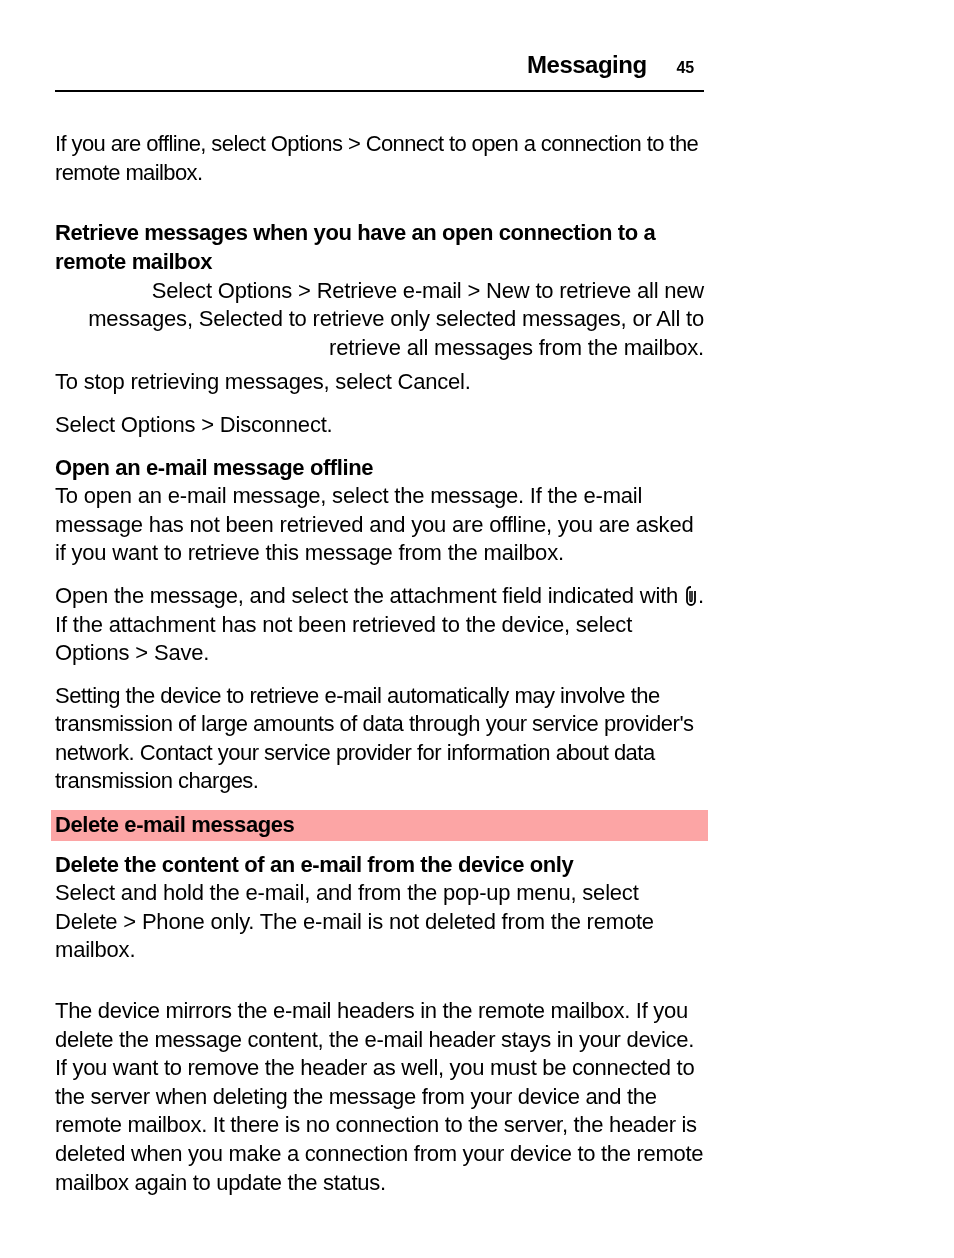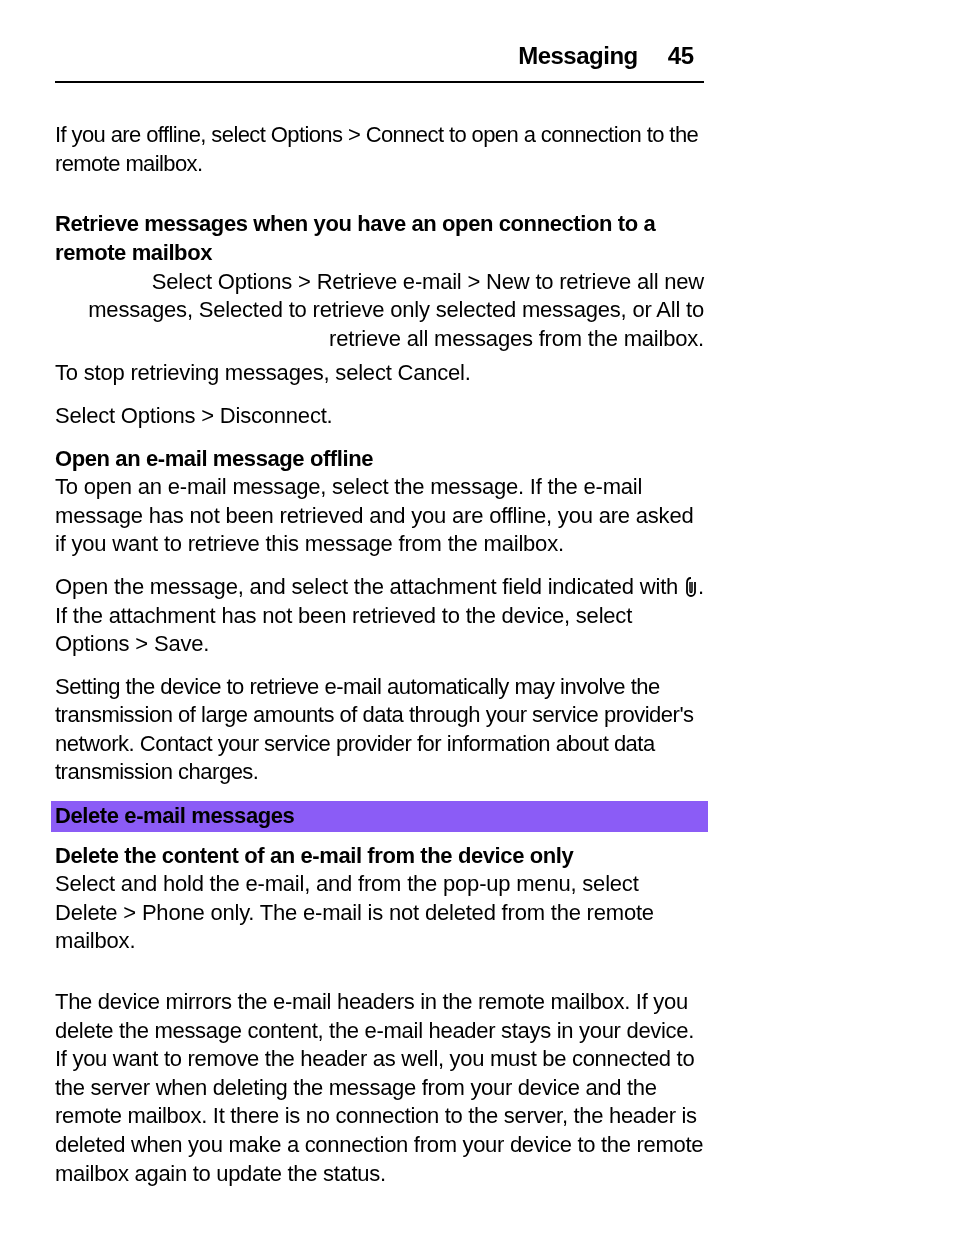"Messaging" .page { padding: 30px 55px 0 55px -> 39px 55px 0 55px }
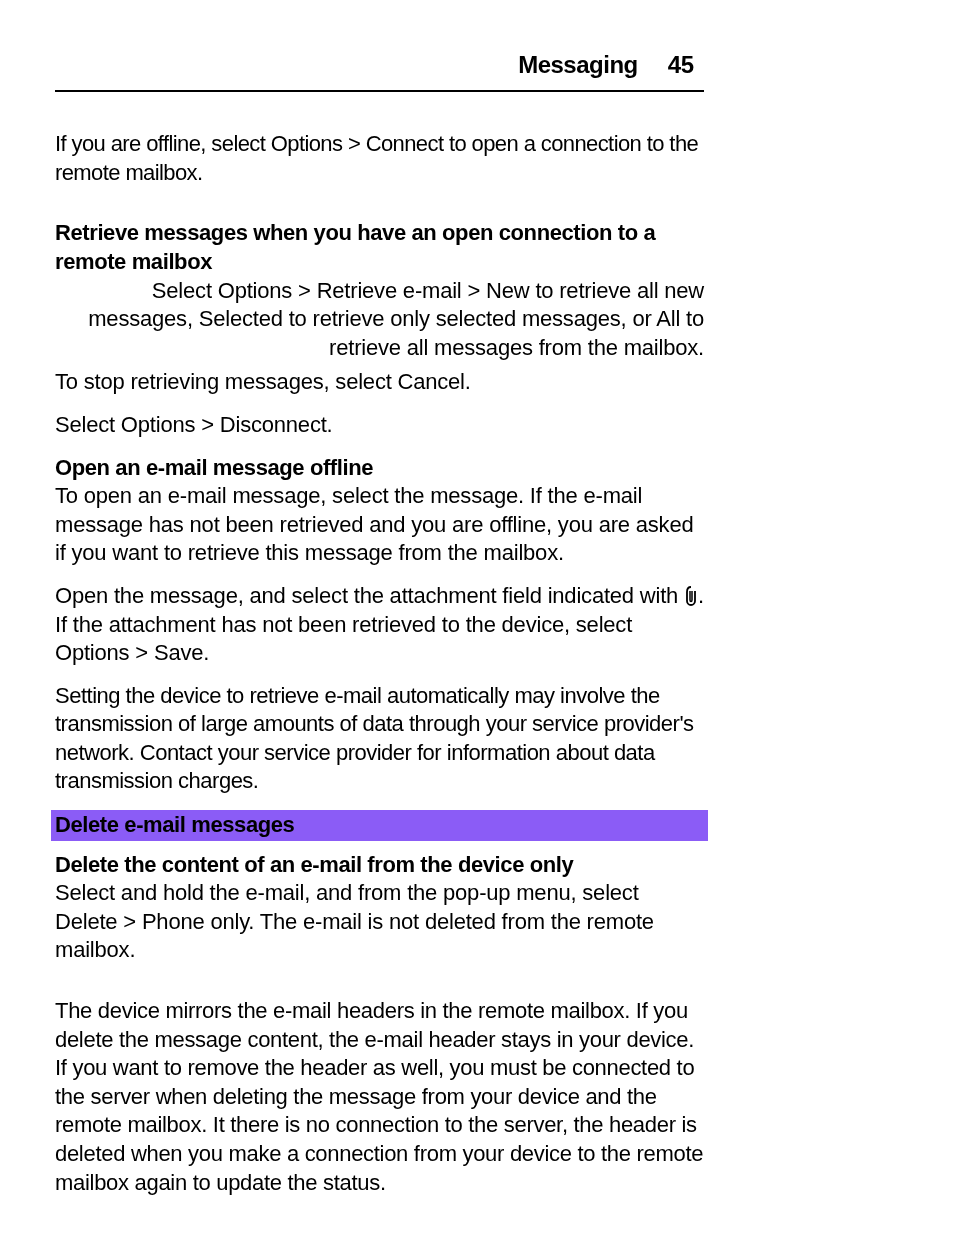"45" .header .num { font-size: 24px -> 16px }
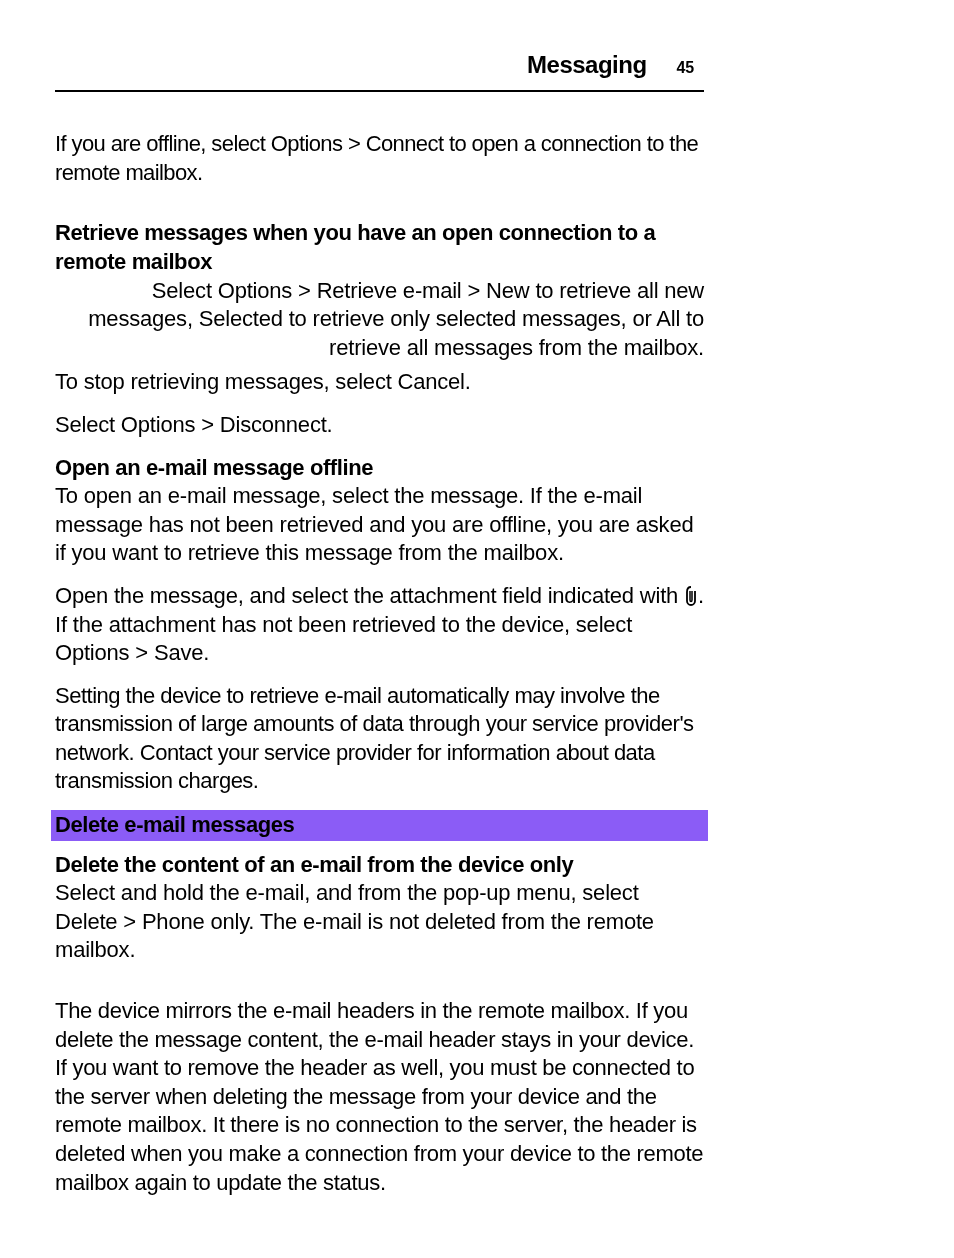"Delete e-mail messages" .bar-heading { background: #8b5cf6 -> #fca5a5 }
